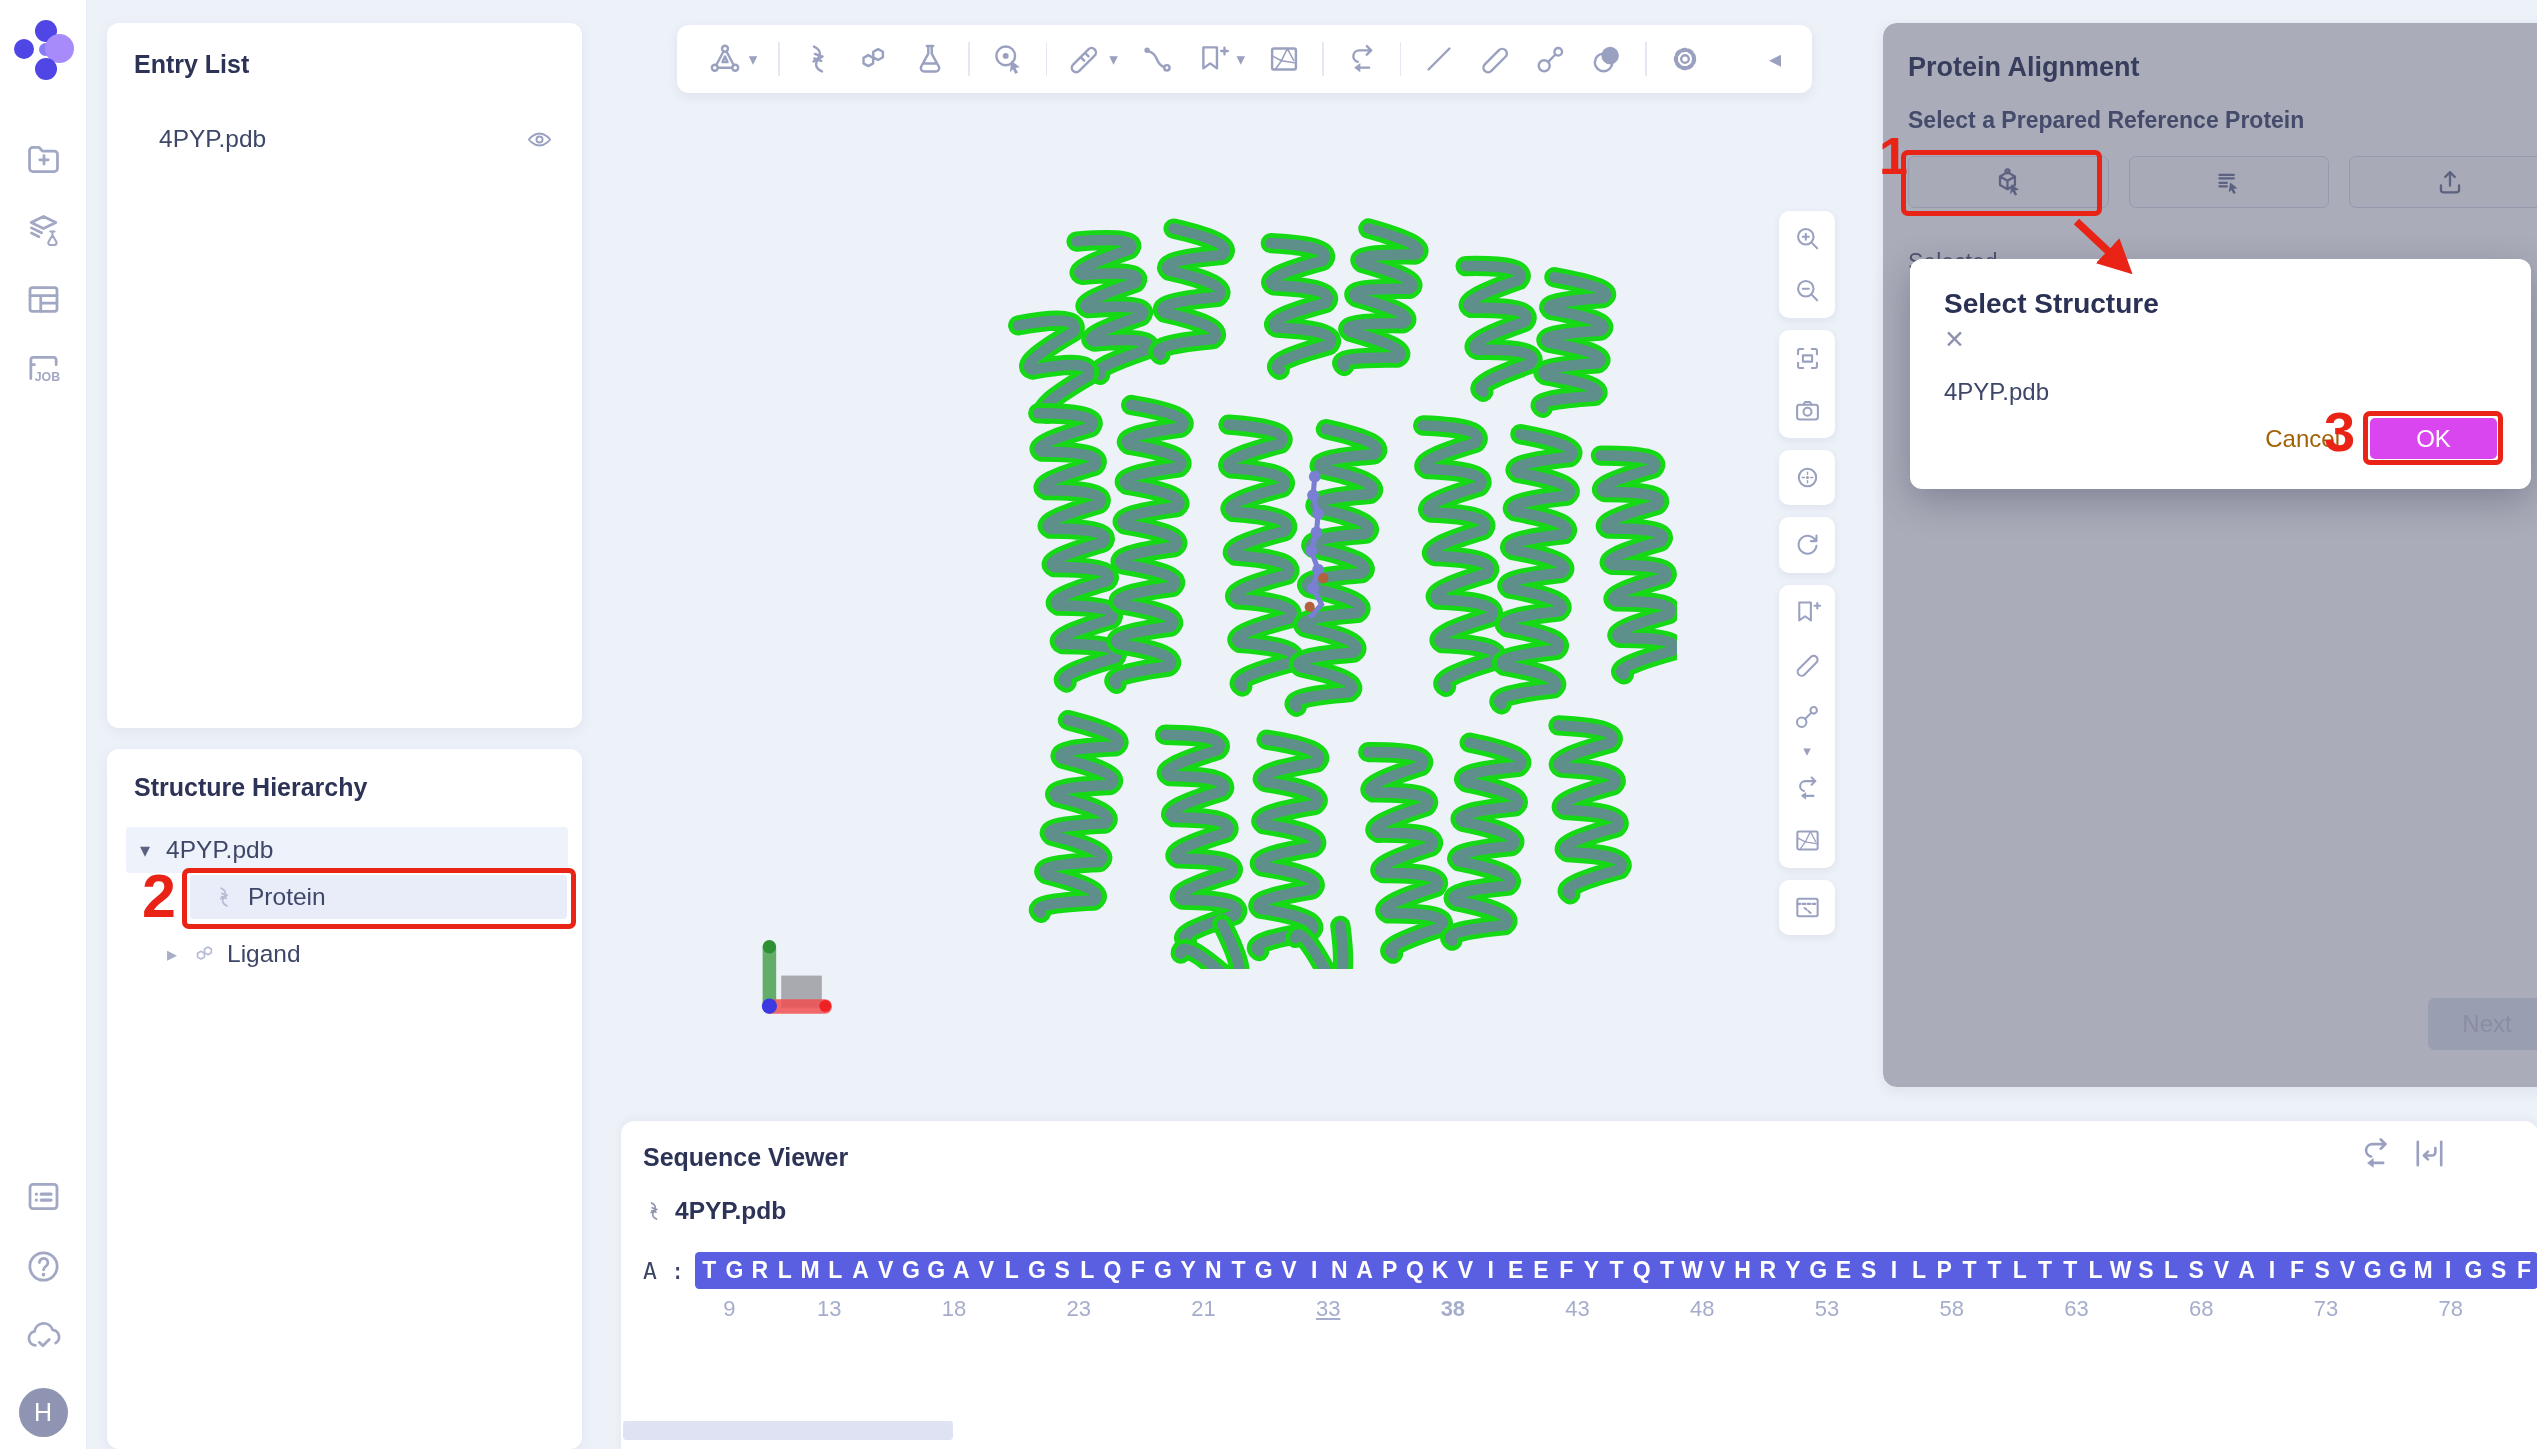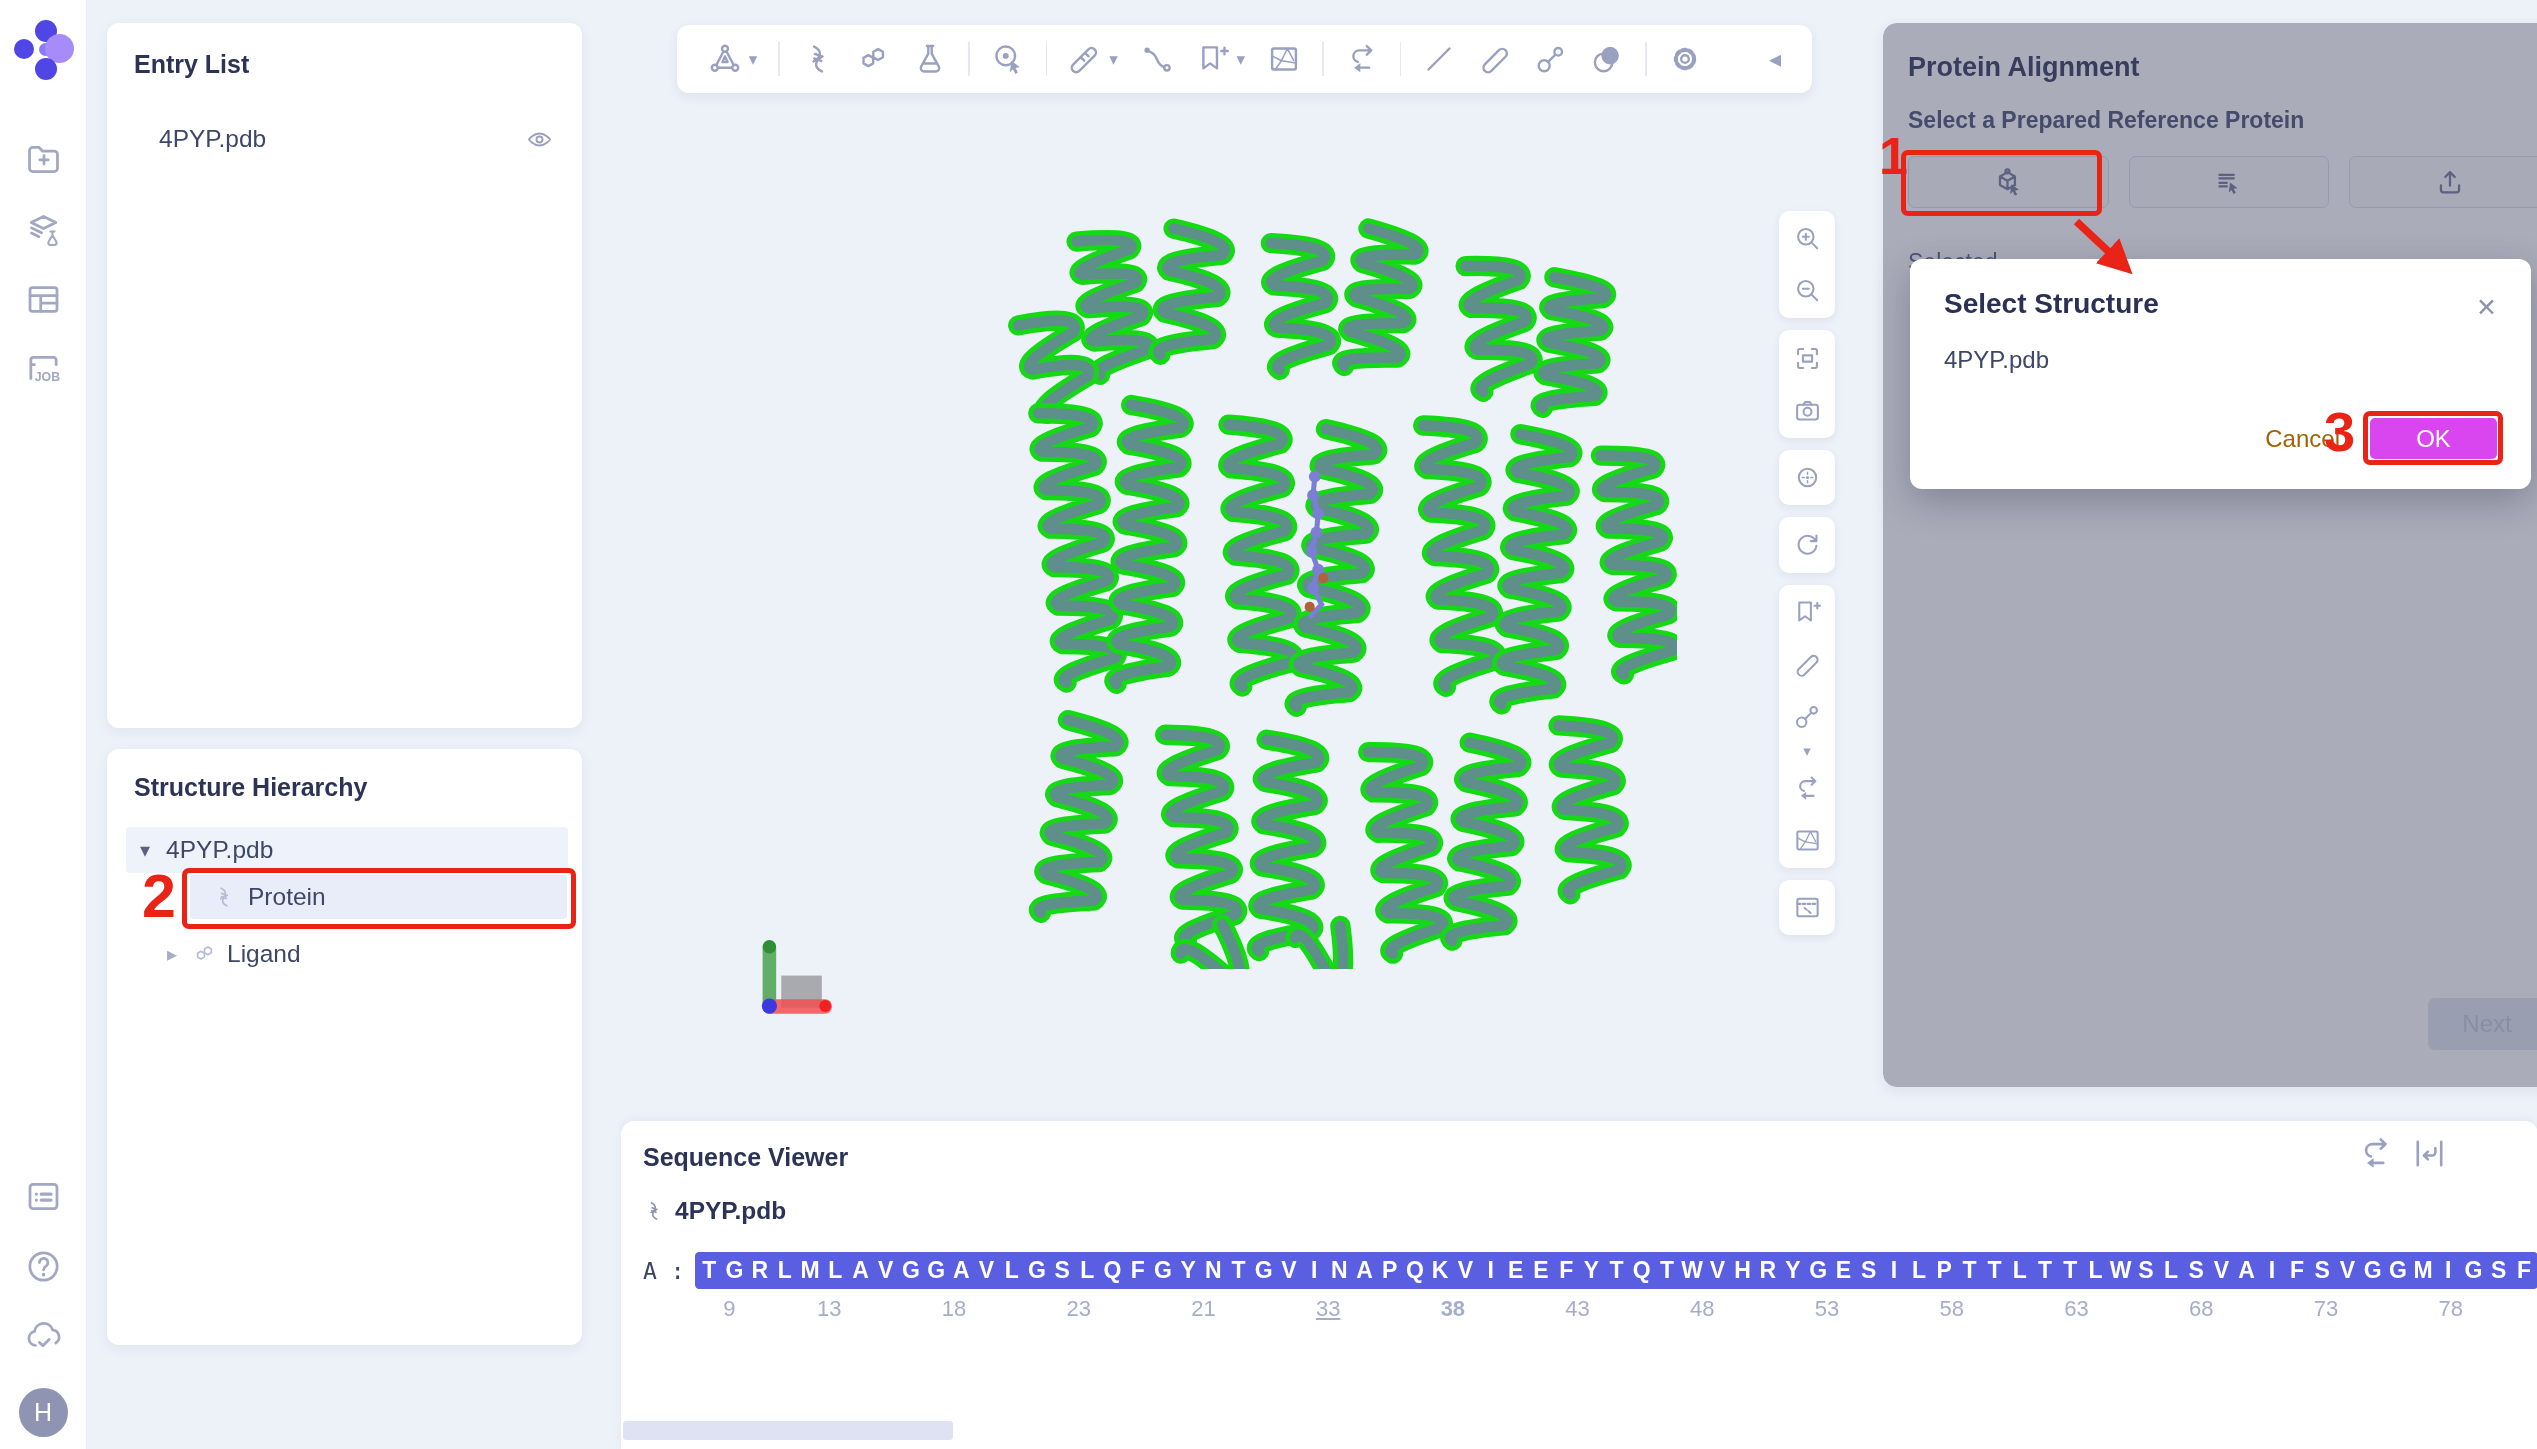"Select Structure" .modal-head { flex-direction: none -> column }
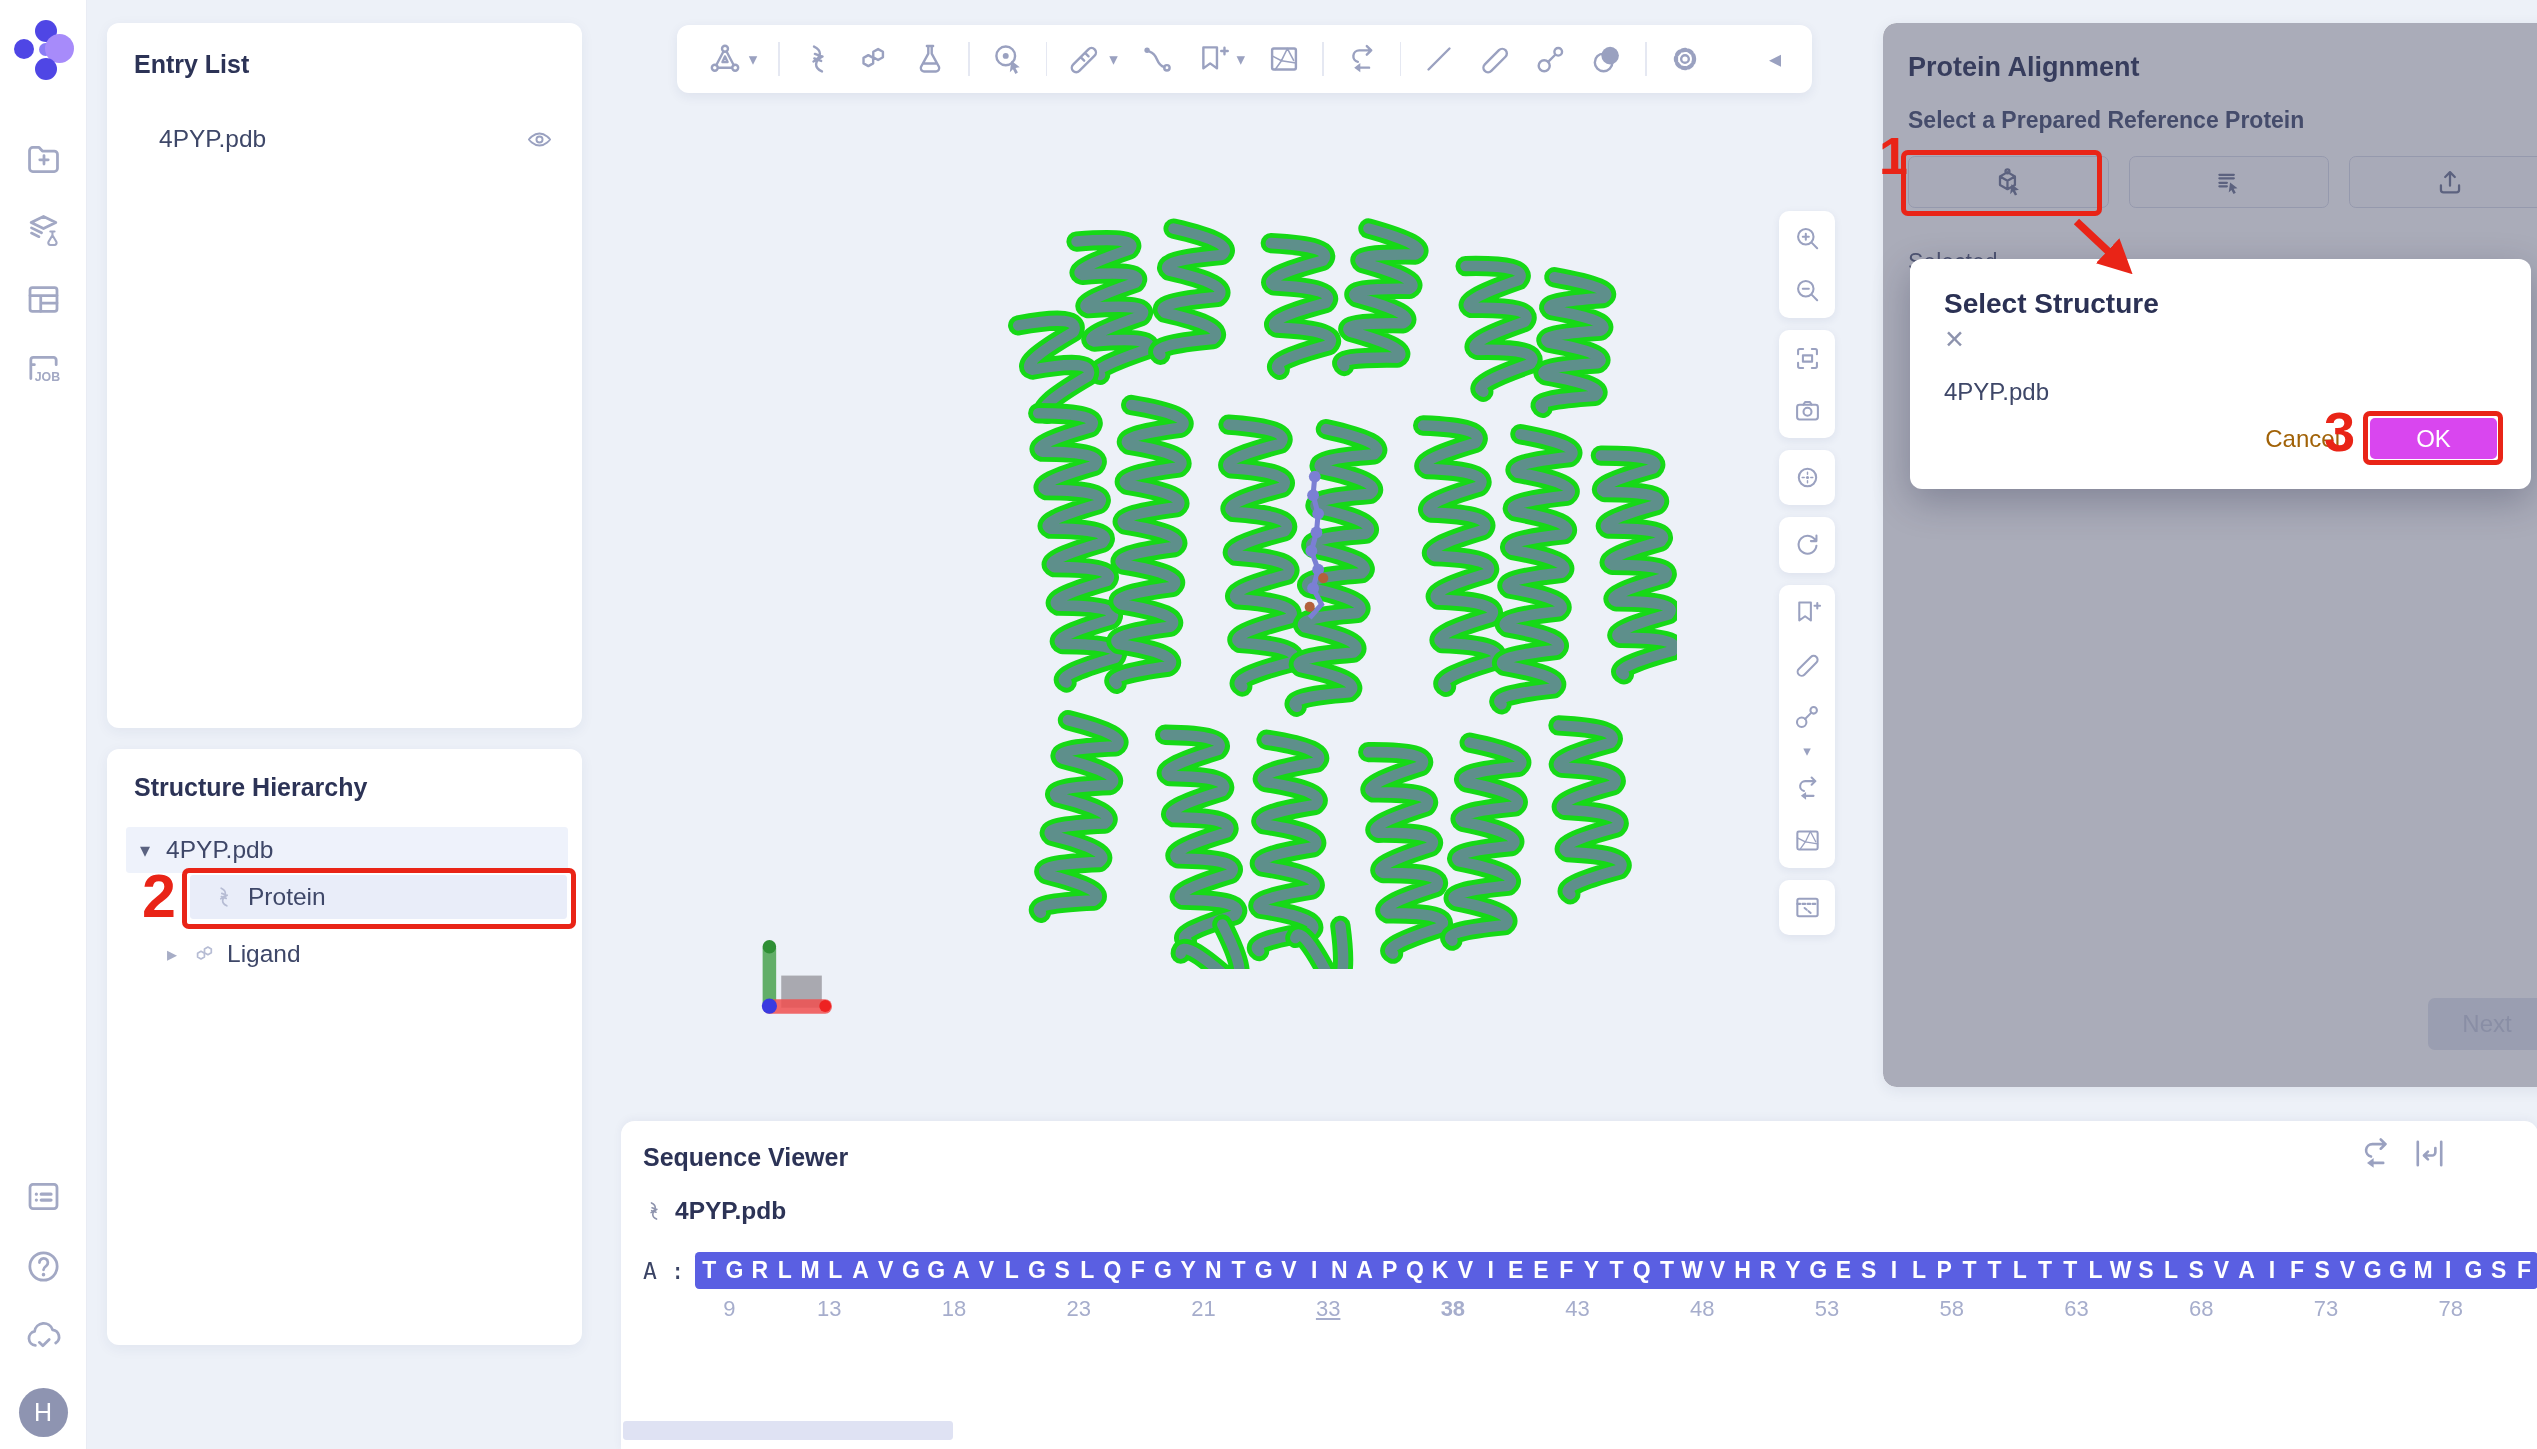"Structure Hierarchy" #hier-panel { height: 596px -> 700px }
